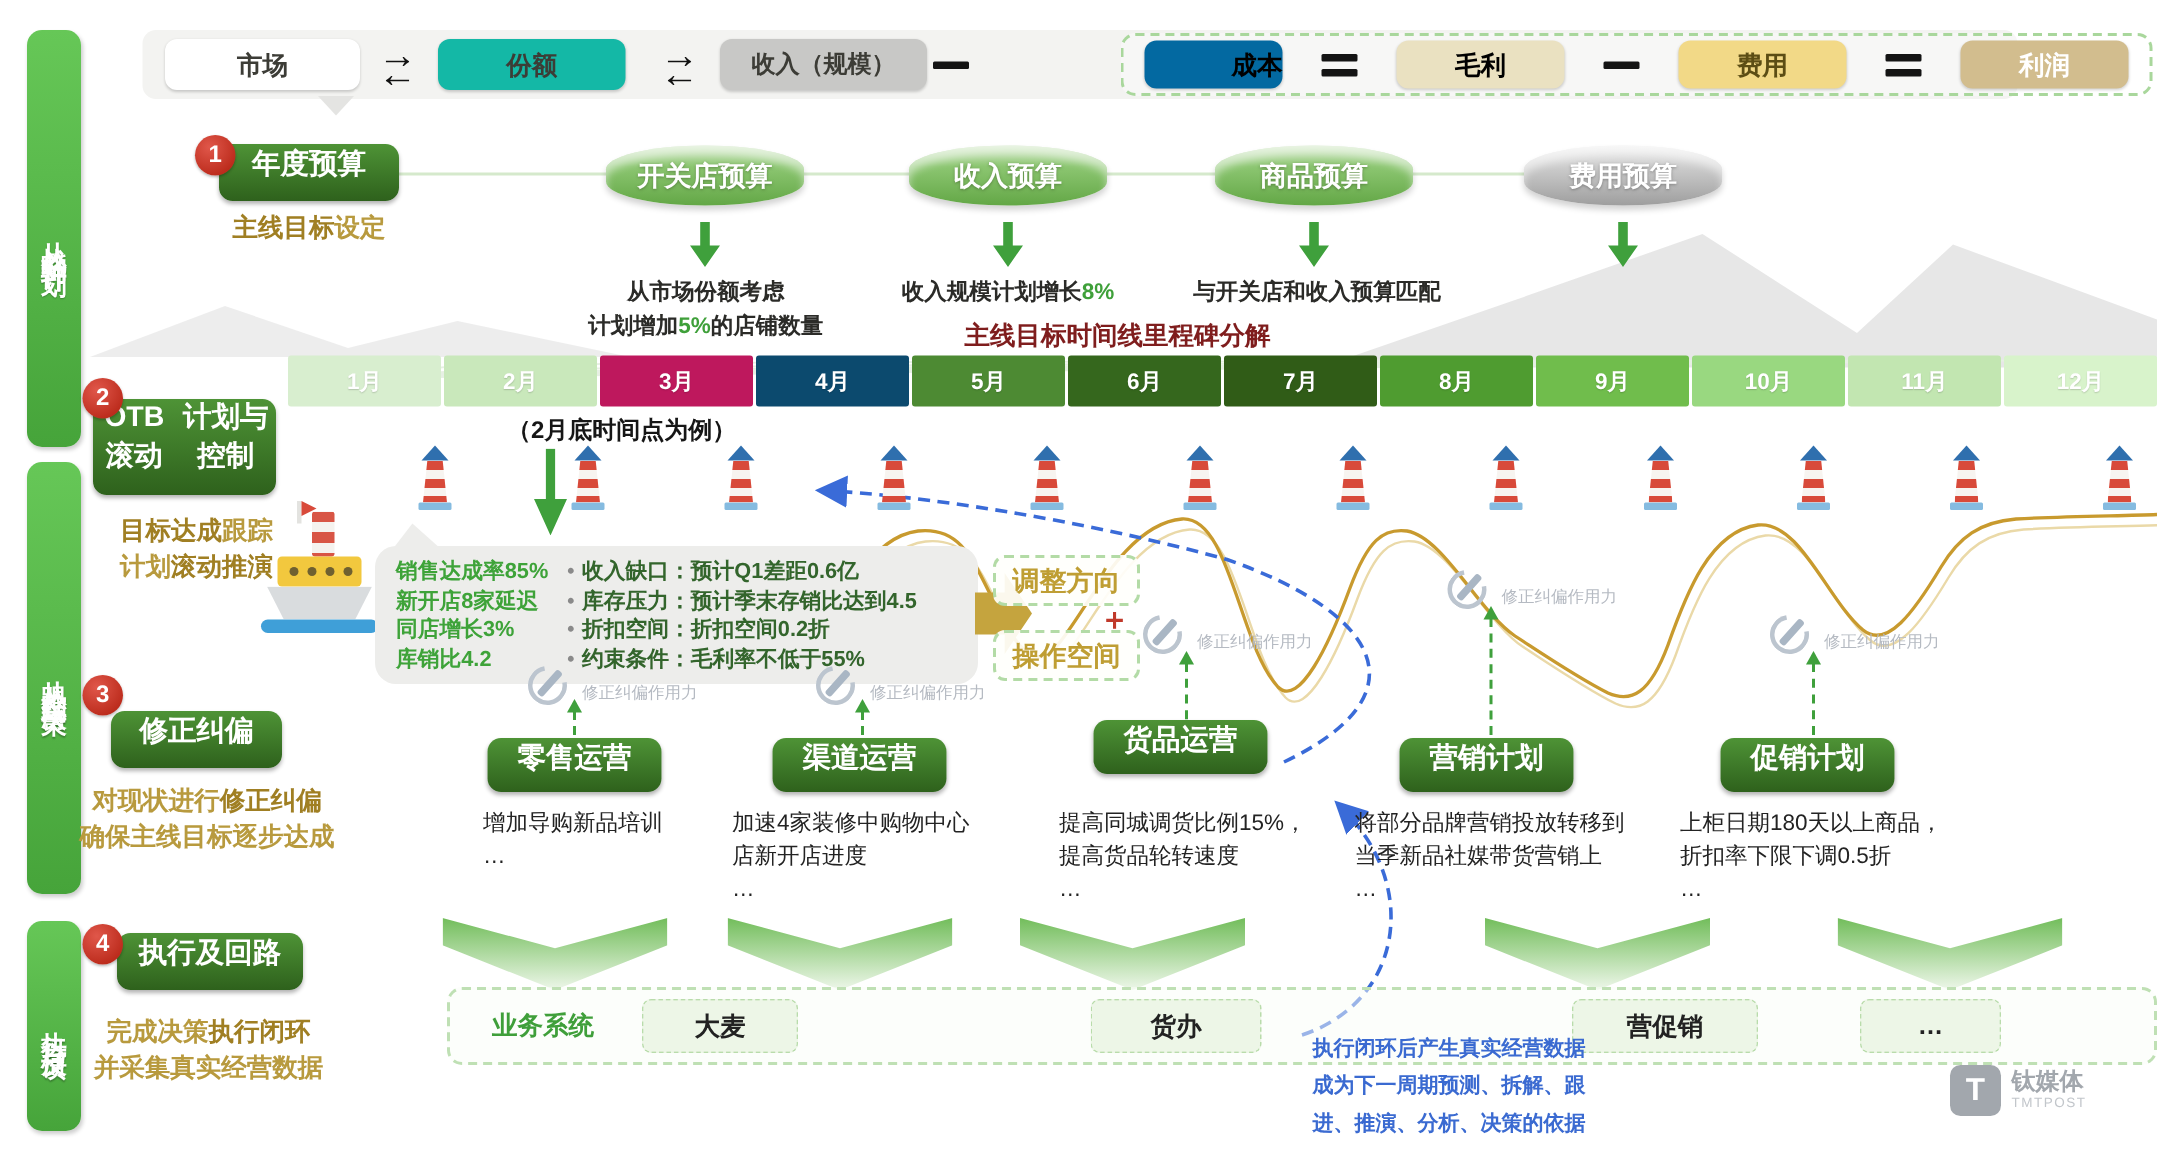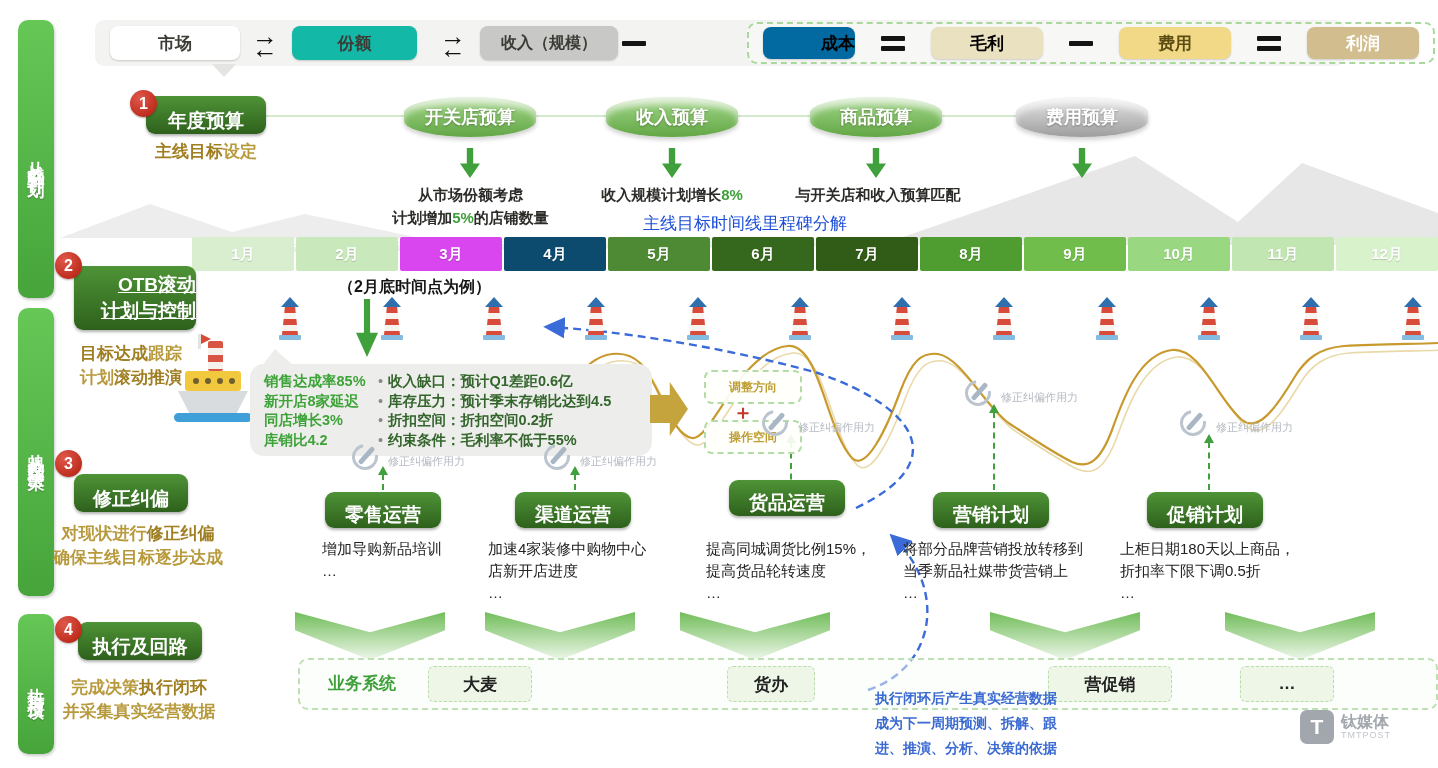"年度预算" .gbox { align-items: flex-end -> flex-start }
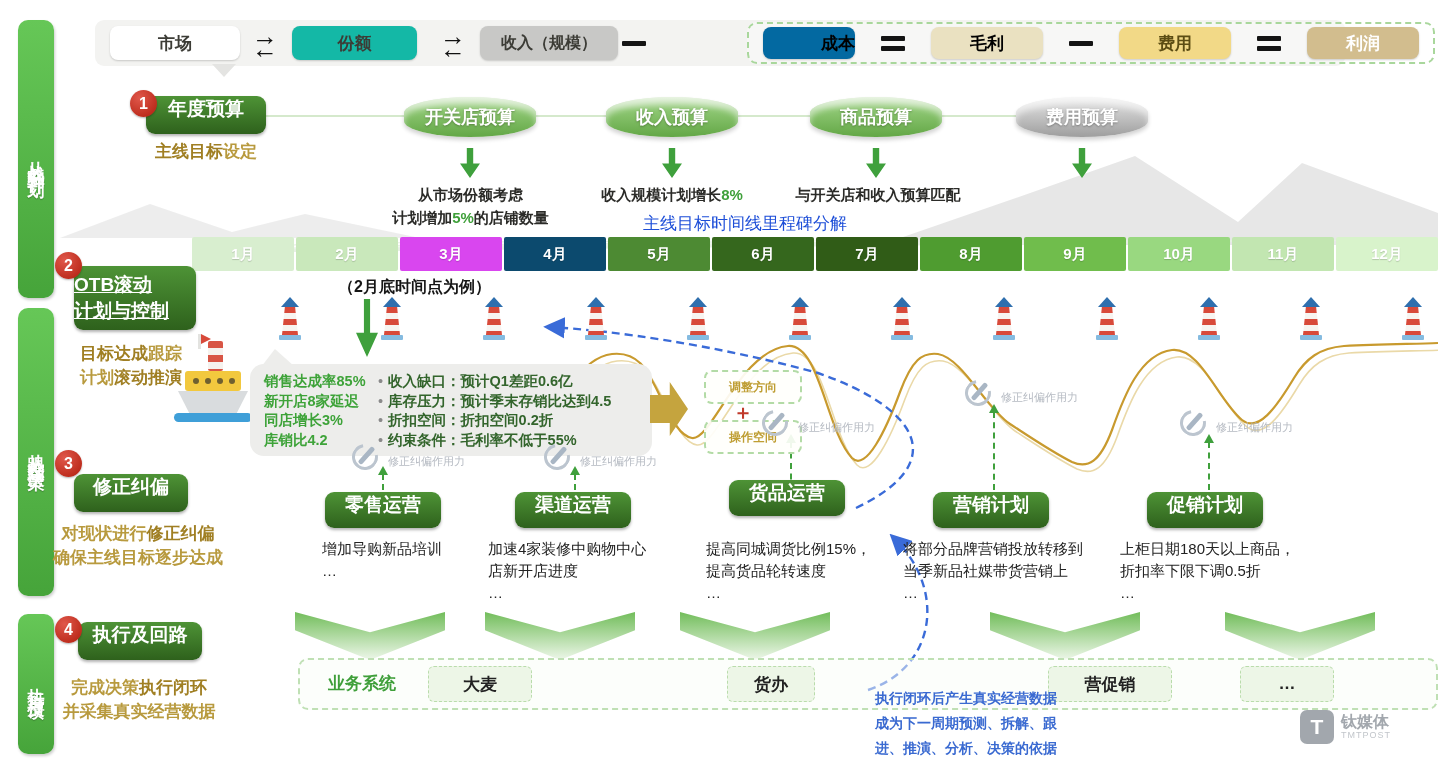"主线目标时间线里程碑分解" .mtitle { color: #1d4ed8 -> #7f1d1d; font-weight: normal -> bold }
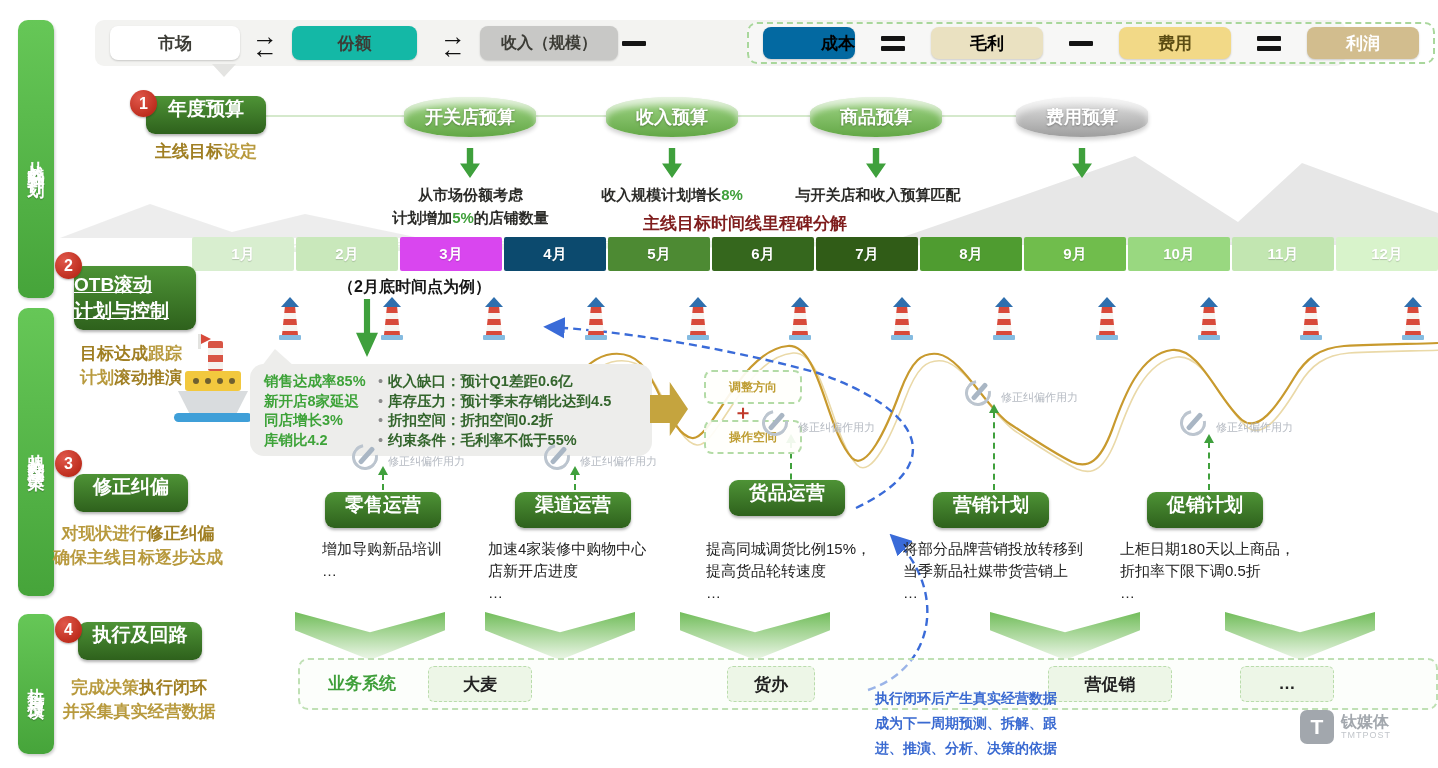"3月" div.mcell { background: #d946ef -> #be185d }
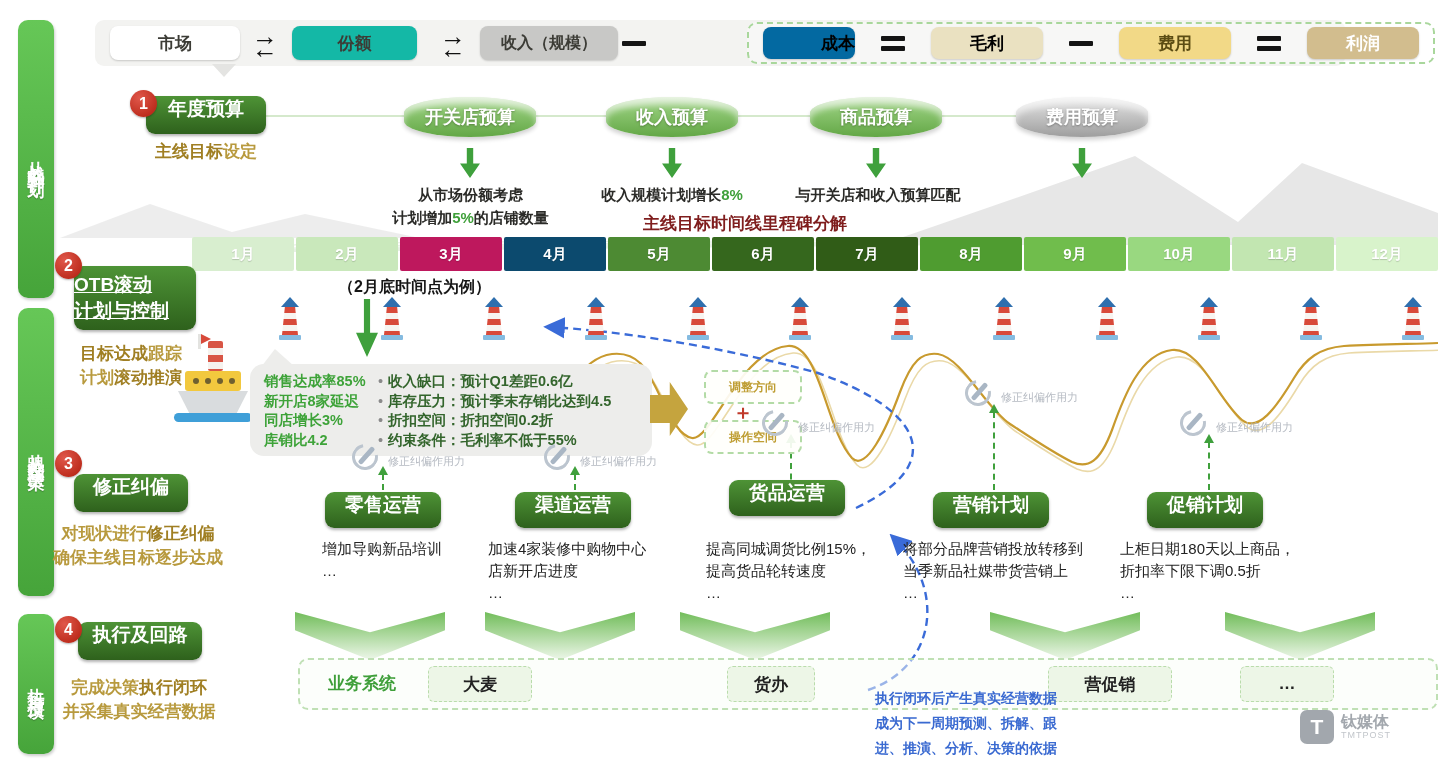"OTB滚动" div.gbox { flex-direction: column -> none; left: 74px -> 62px; text-decoration: underline -> none }
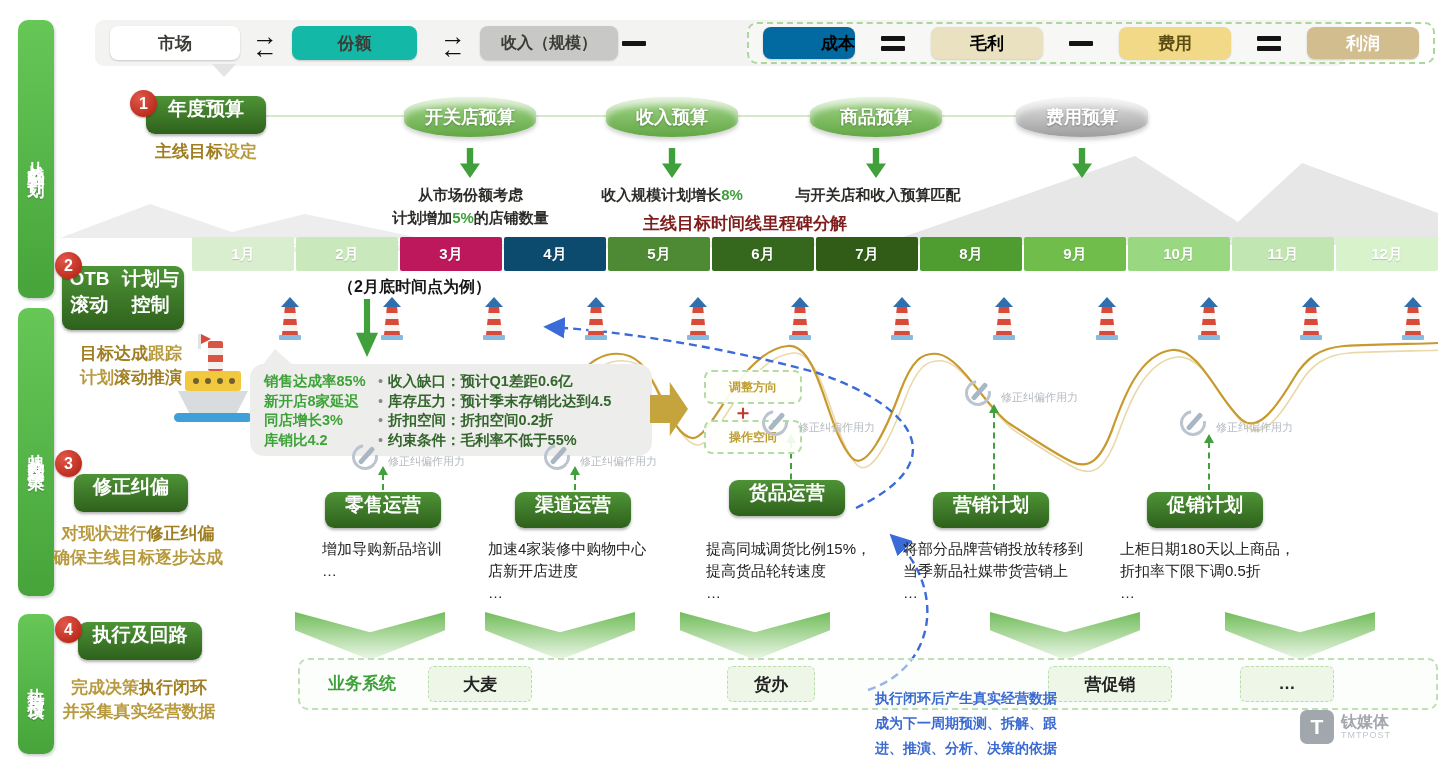"调整方向" .adjbox { font-size: 12px -> 18px; left: 704px -> 662px }
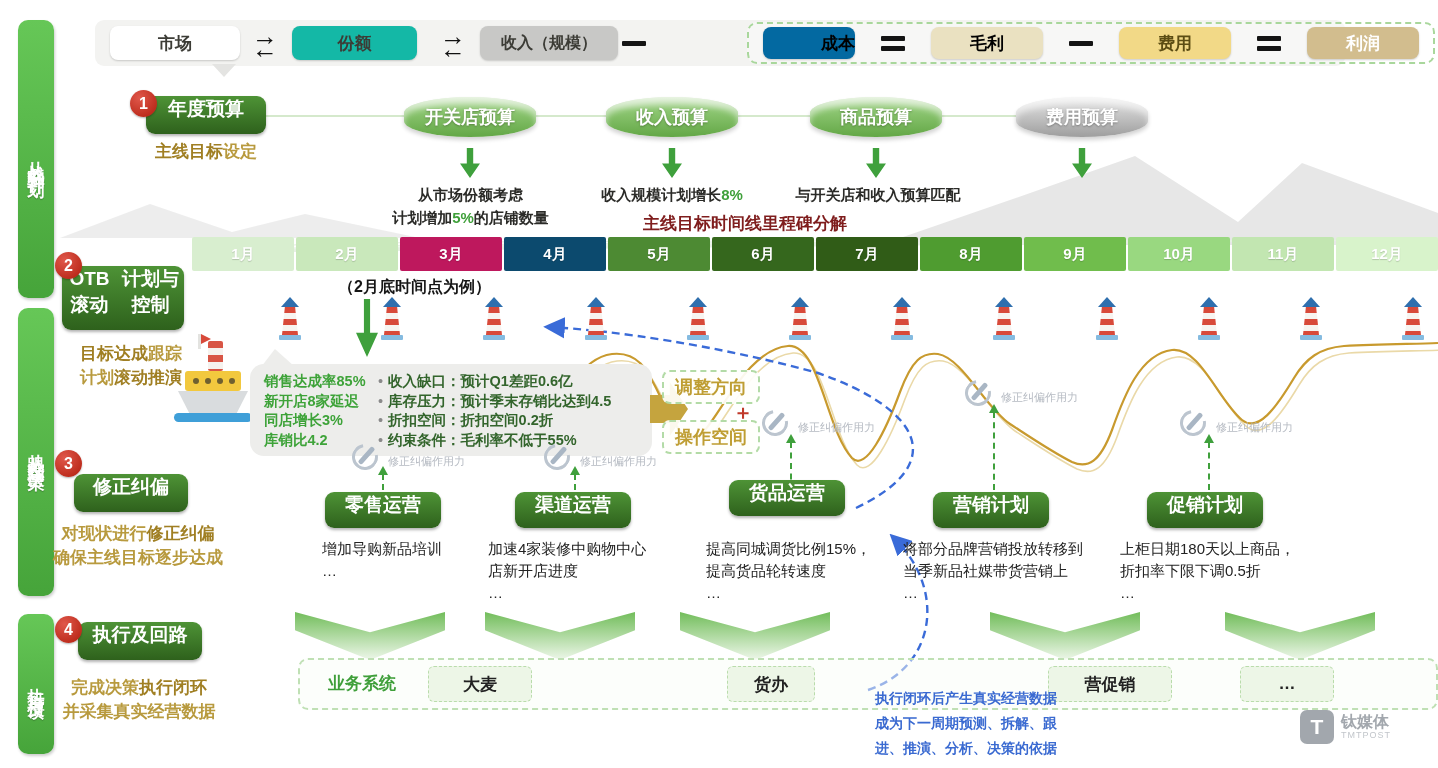"货办" div.sysbox { width: 88px -> 114px }
